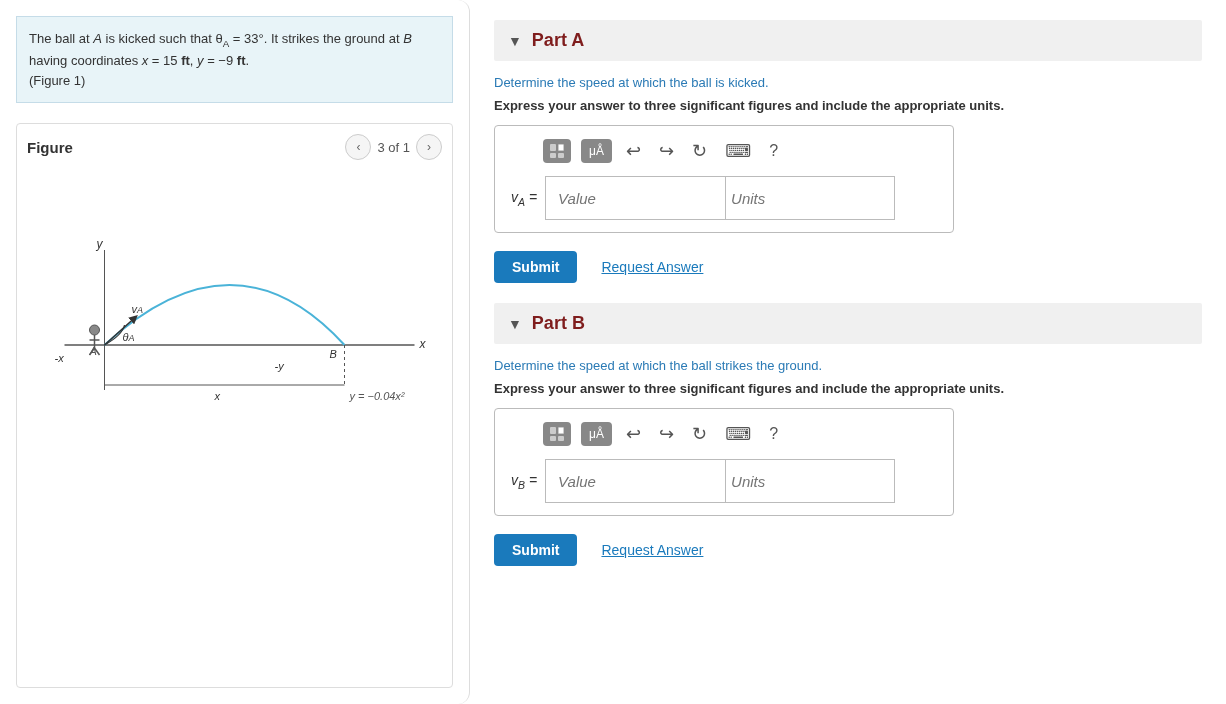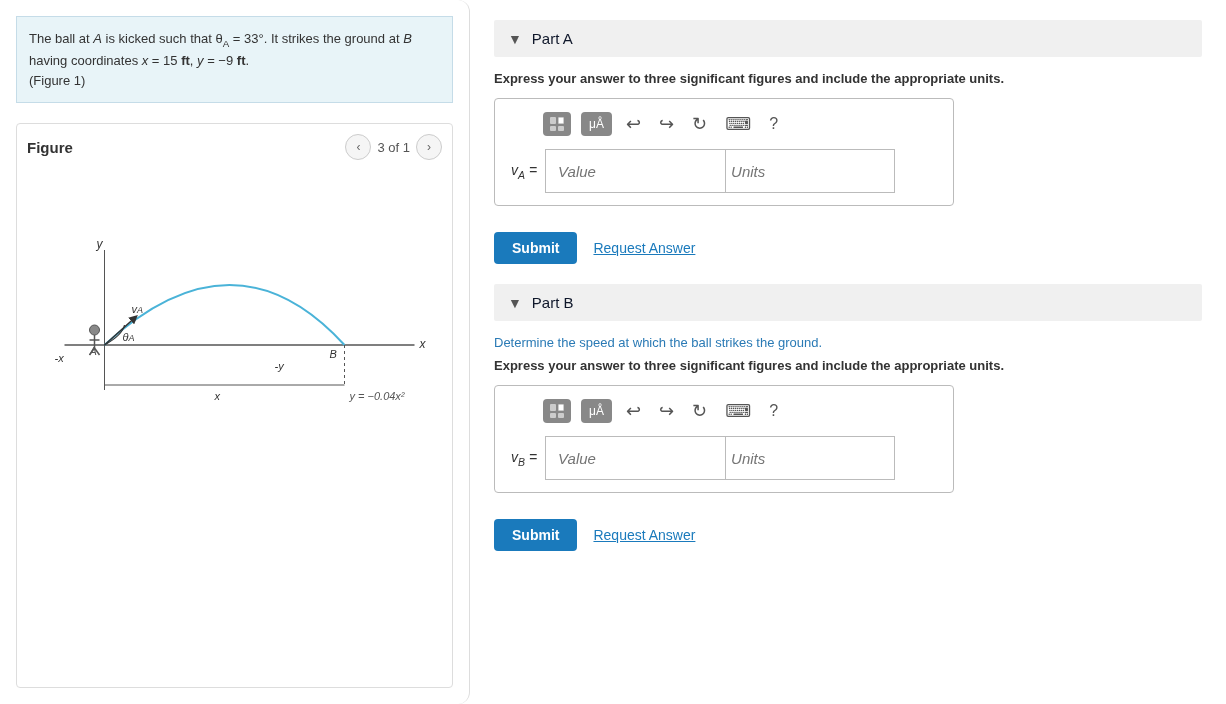"Part A" .part-label { color: #0f172a -> #7f1d1d; font-size: 15px -> 18px; font-weight: normal -> bold }
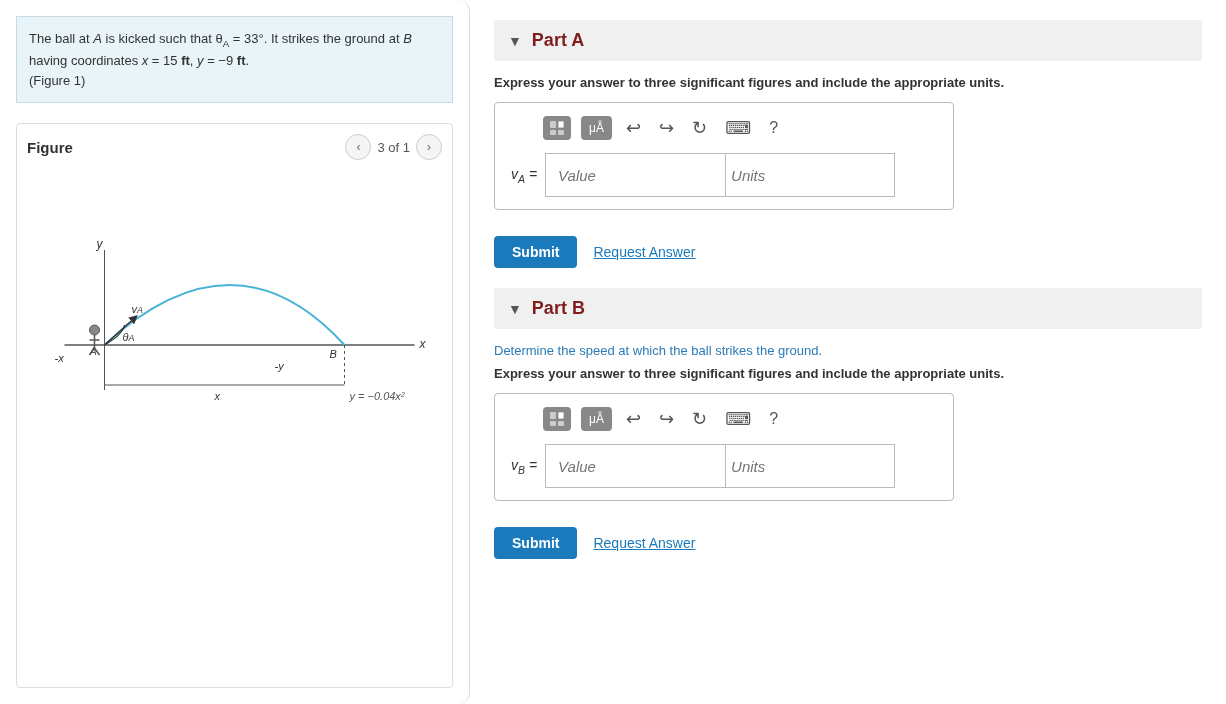"Determine the speed at which the ball is" p.determine-text { html: none -> <p>Determine the speed at which the ball is kicked.</p> }
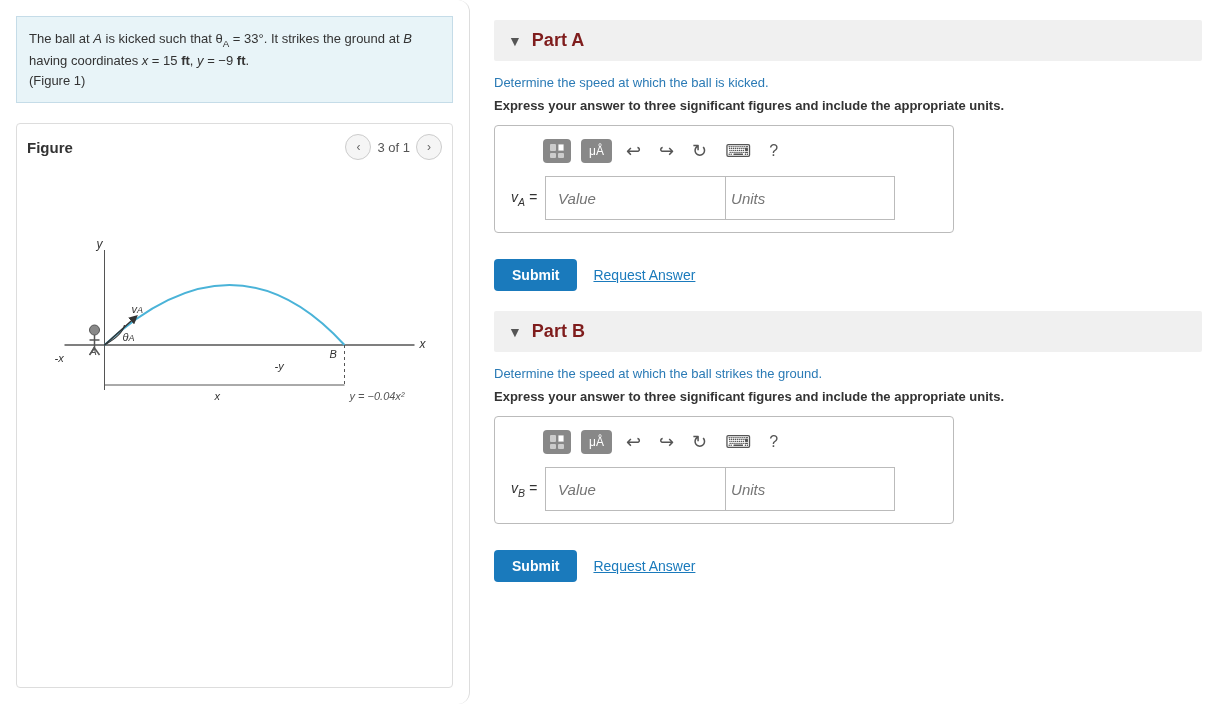"Submit" .submit-row { gap: 16px -> 24px; margin-top: 12px -> 4px }
